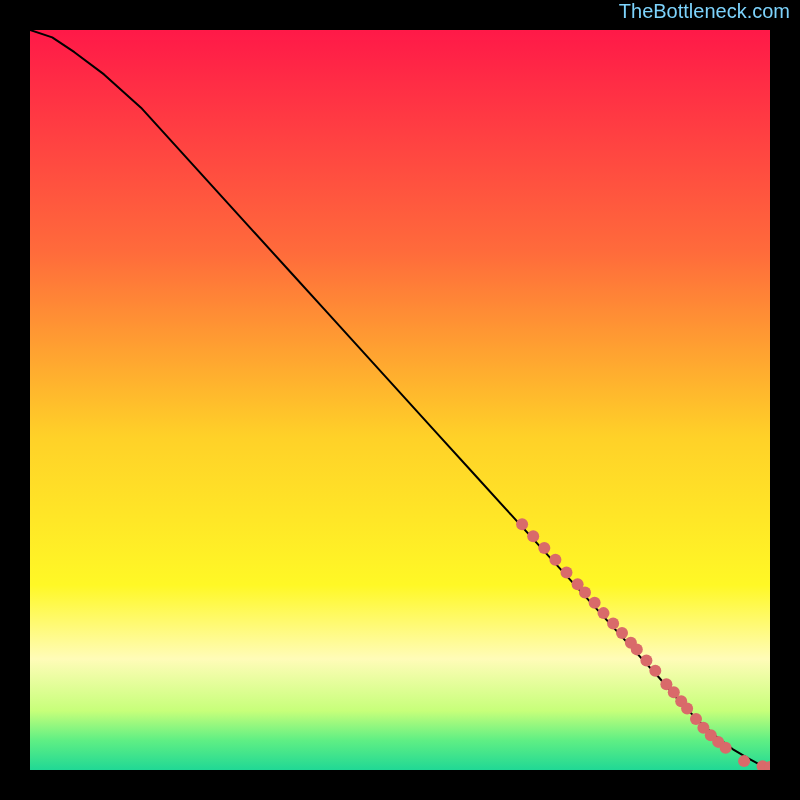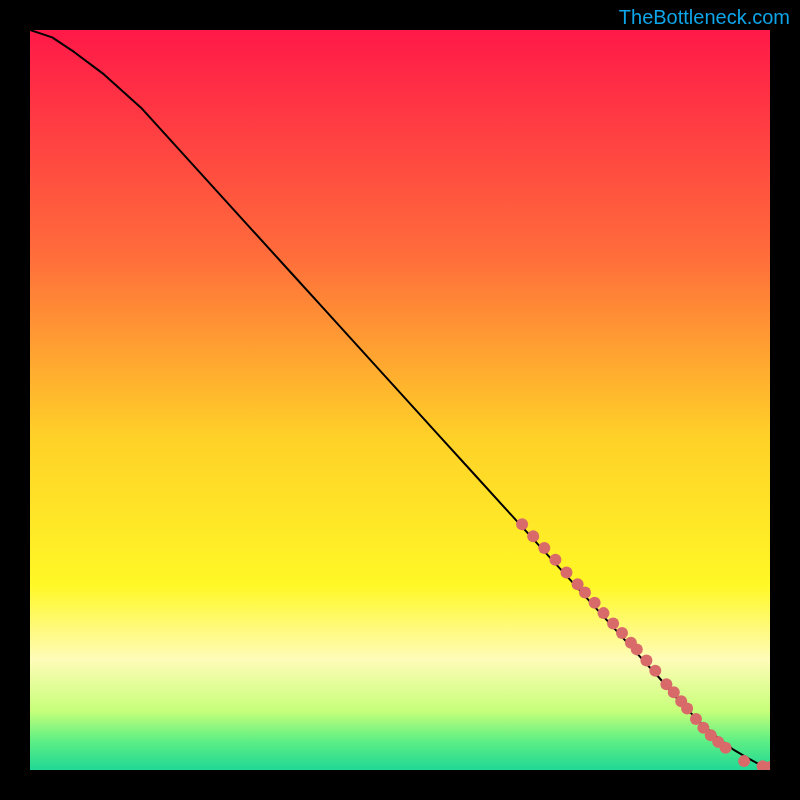"TheBottleneck.com" .watermark { color: #0ea5e9 -> #7dd3fc; top: 6px -> 0 }
